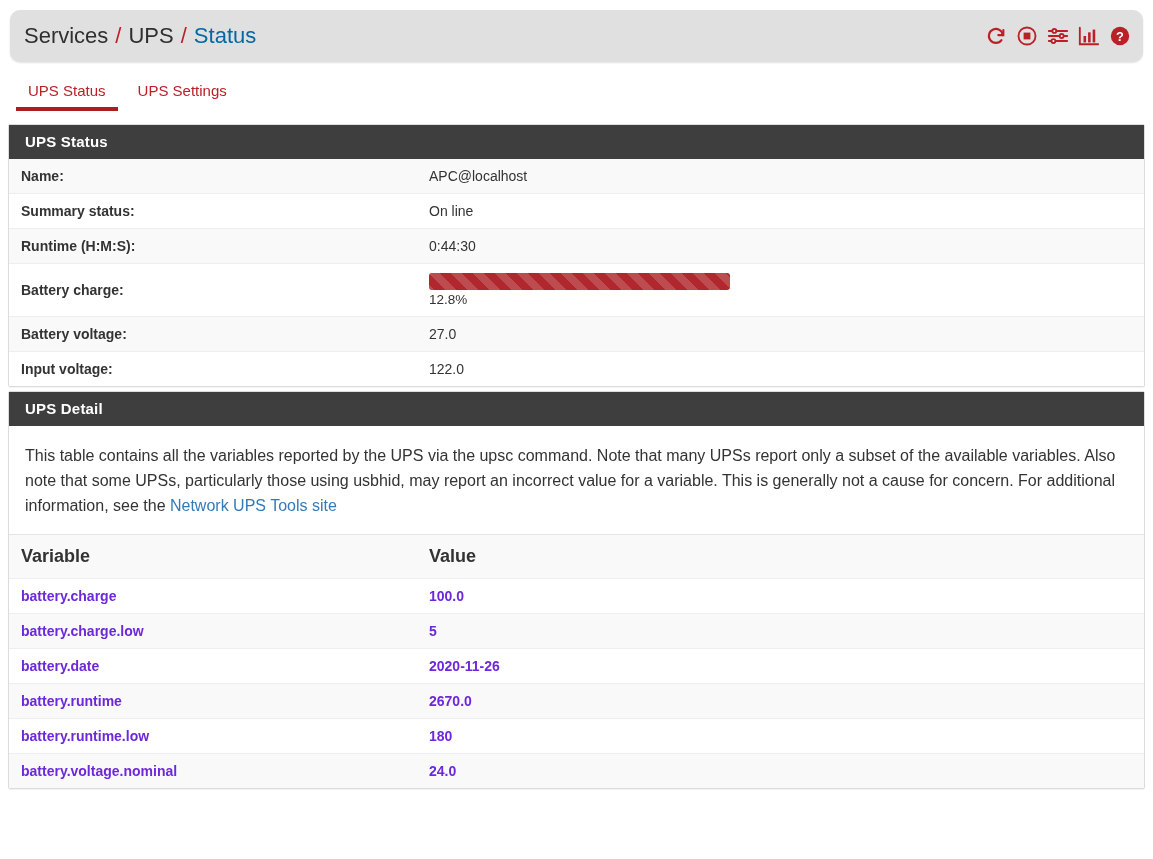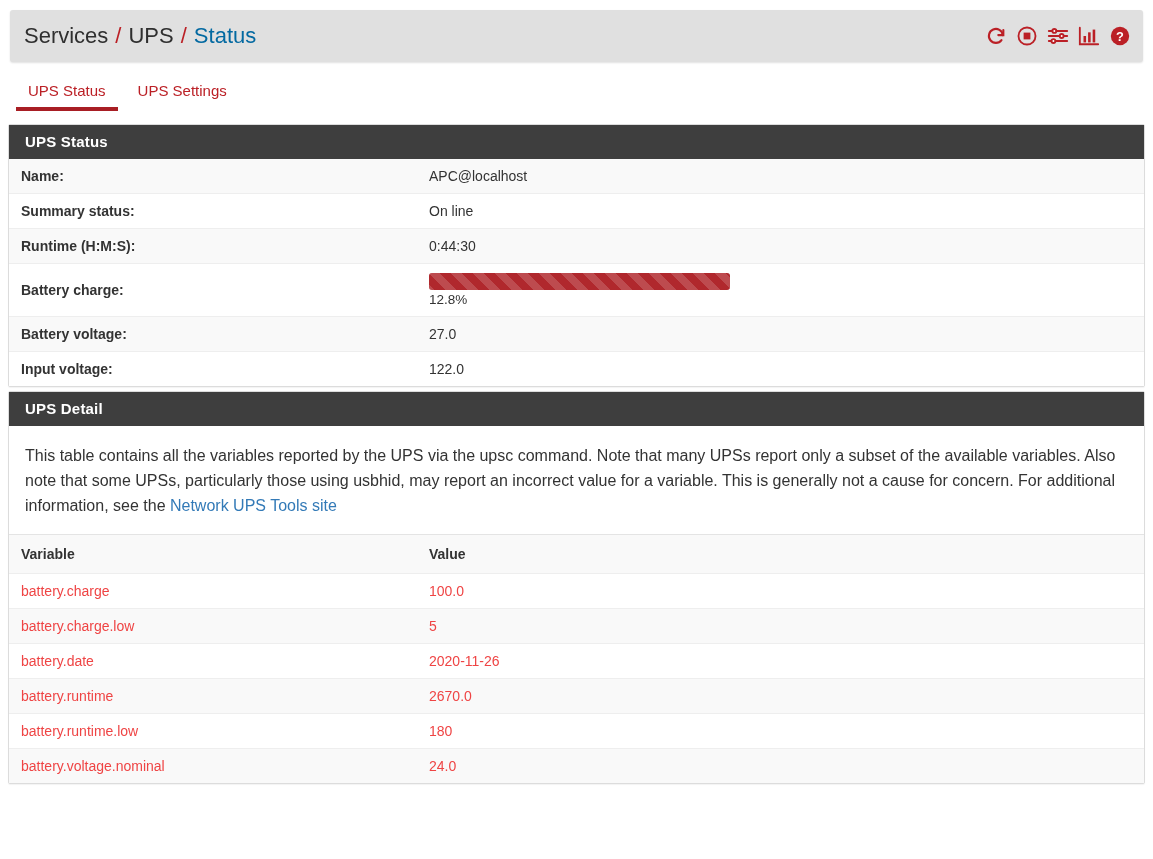"Services" .breadcrumb-bar { border-radius: 3px -> 10px }
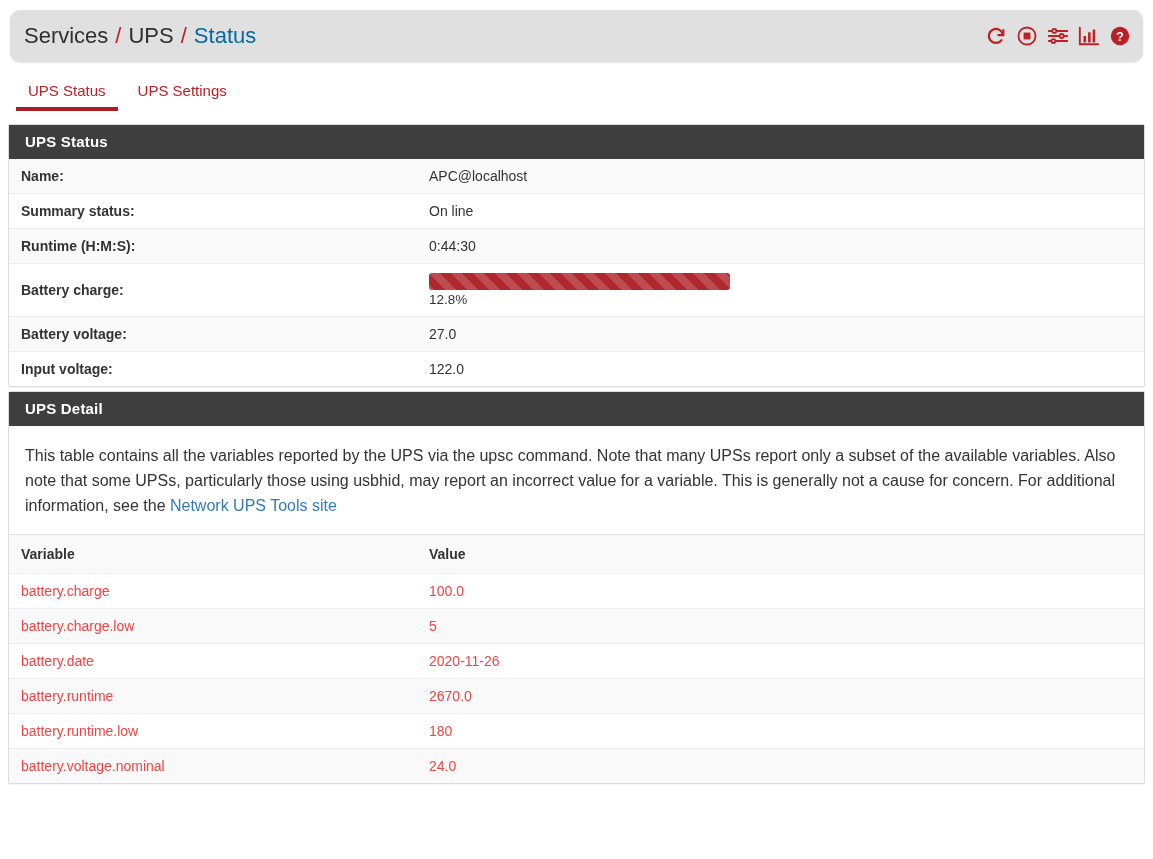"Variable" .var-table th { font-size: 14px -> 18px }
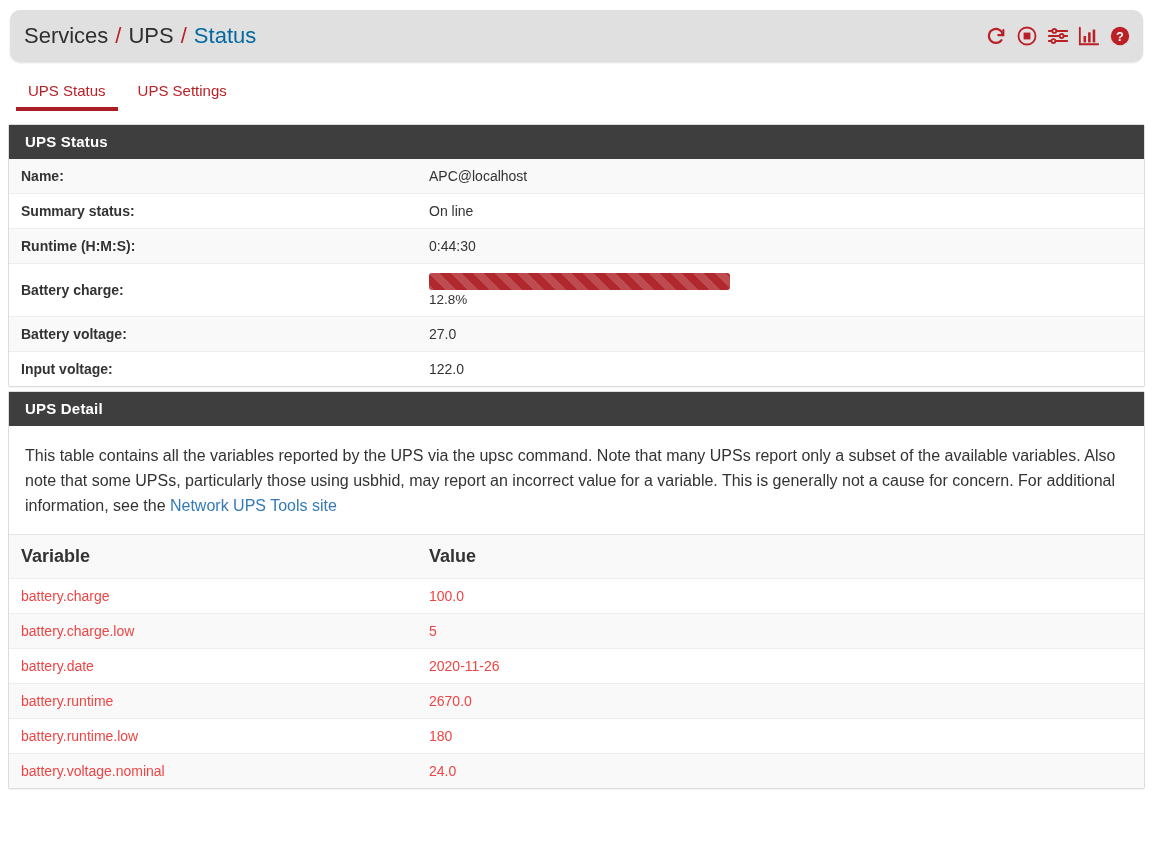"battery.charge" .var-table td { color: #ef4444 -> #6d28d9; font-weight: none -> bold }
